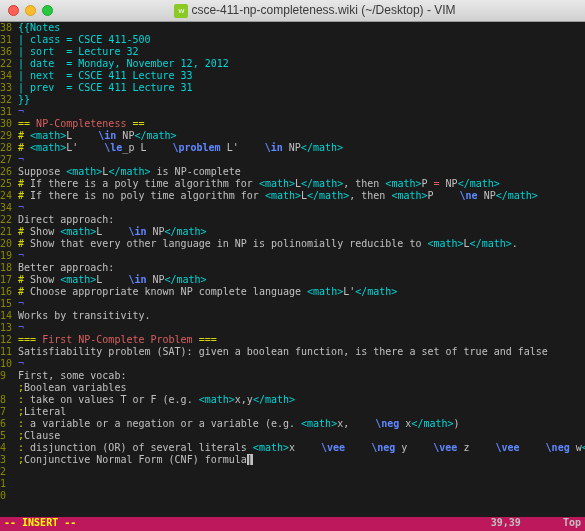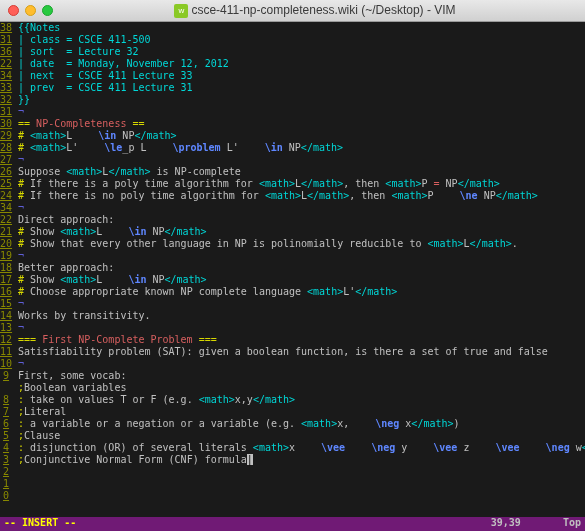"38" .gutter { text-align: center -> left; text-decoration: underline -> none }
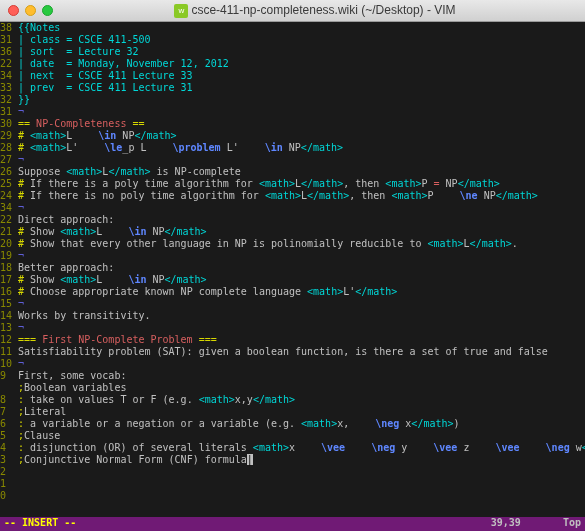"-- INSERT --" .stat { background: #701a75 -> #be185d }
